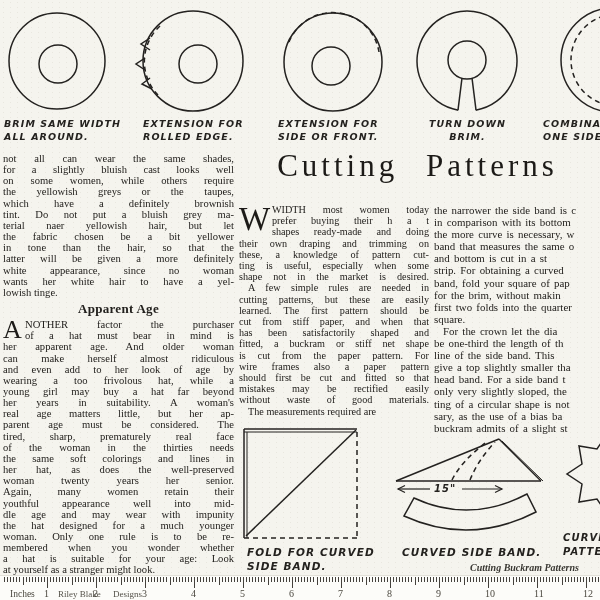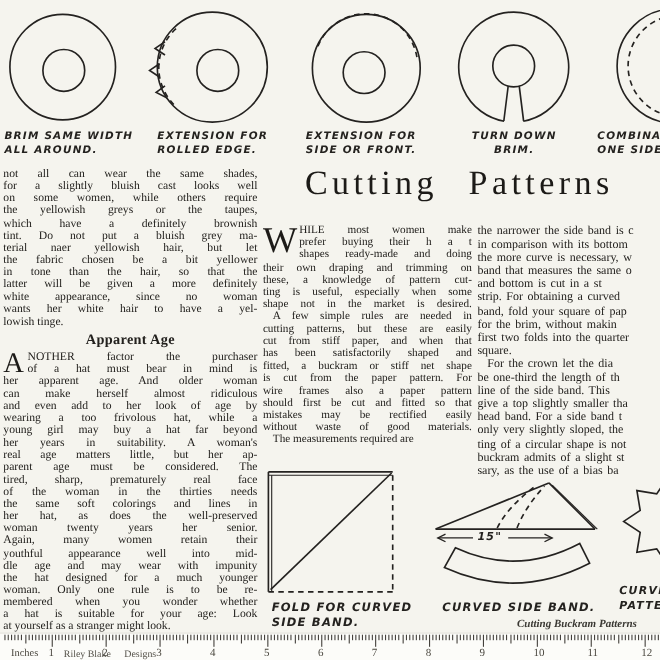"HILE most women make" div { text: HILE most women make -> WIDTH most women today }
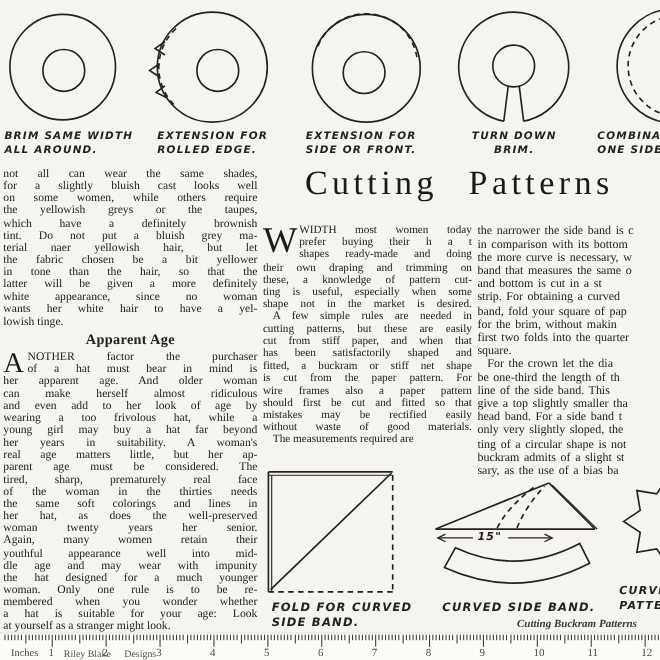"learned. The first pattern should" div { html: none -> <div>learned. The first pattern should be</div> }
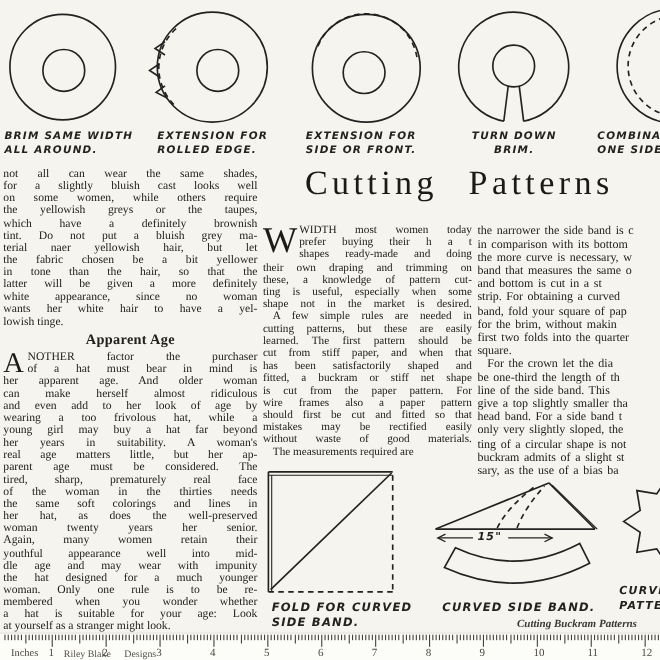"buckram admits of a slight" div { order: before "sary, as the use of" -> after "sary, as the use of" }
